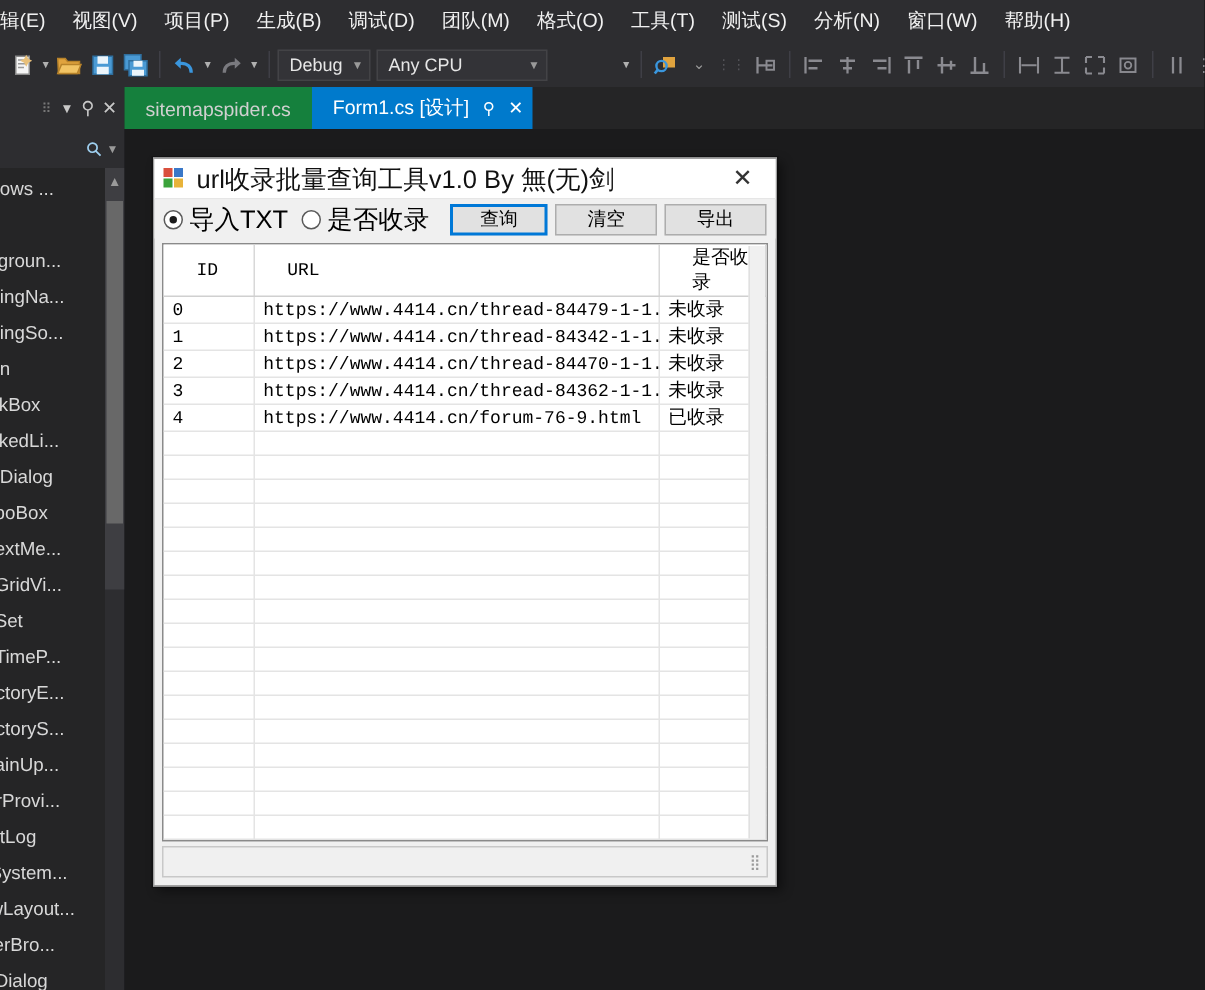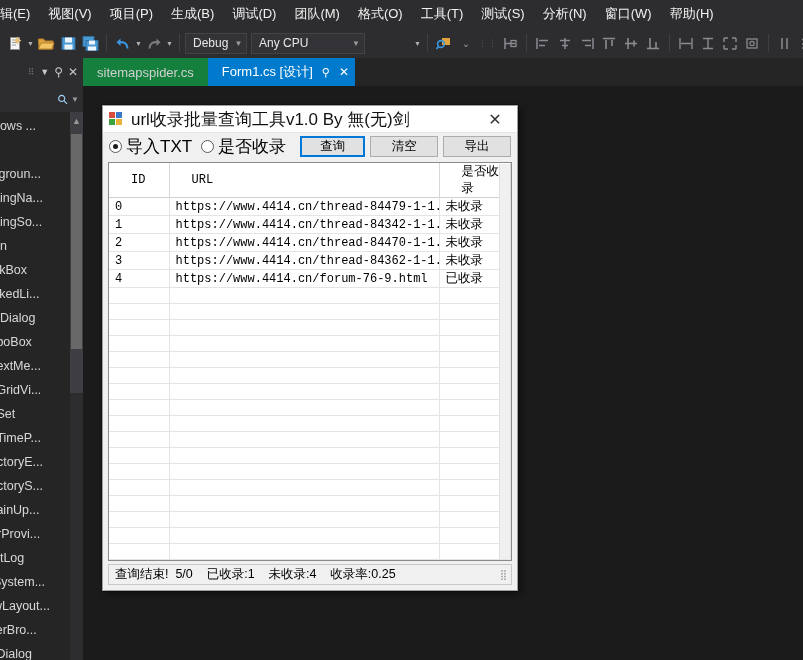"查询结束! 5/0 已收录:1 未收录:4 收录率:0.25" span.txt { html: <span>查询结束! 5/0 已收录:1 未收录:4 收录率:0.25</span> -> none }
